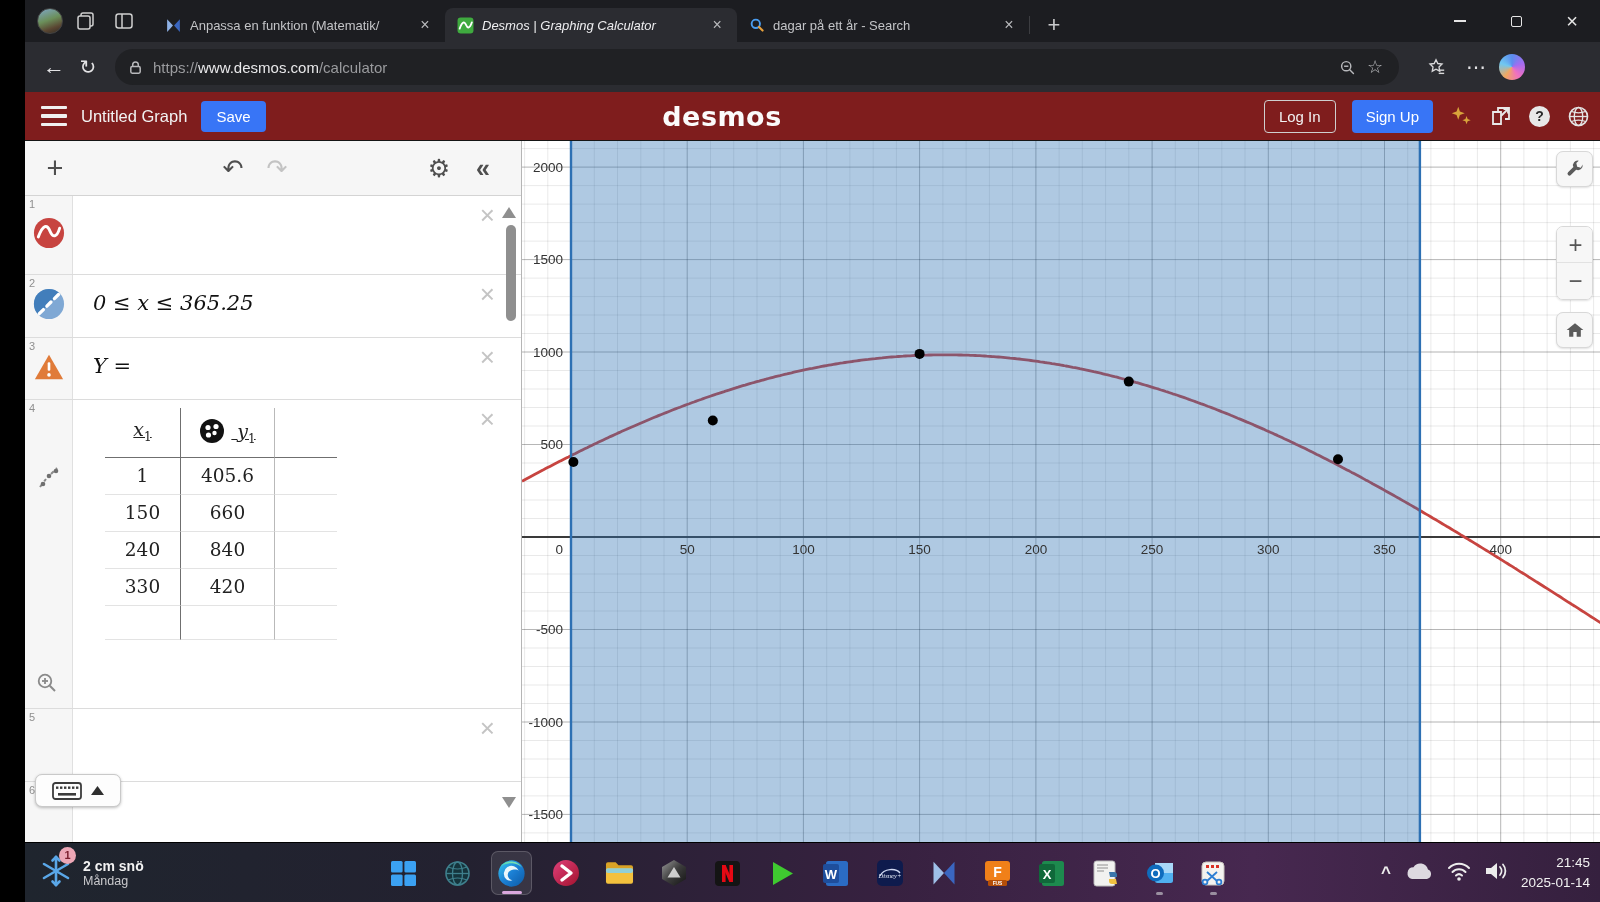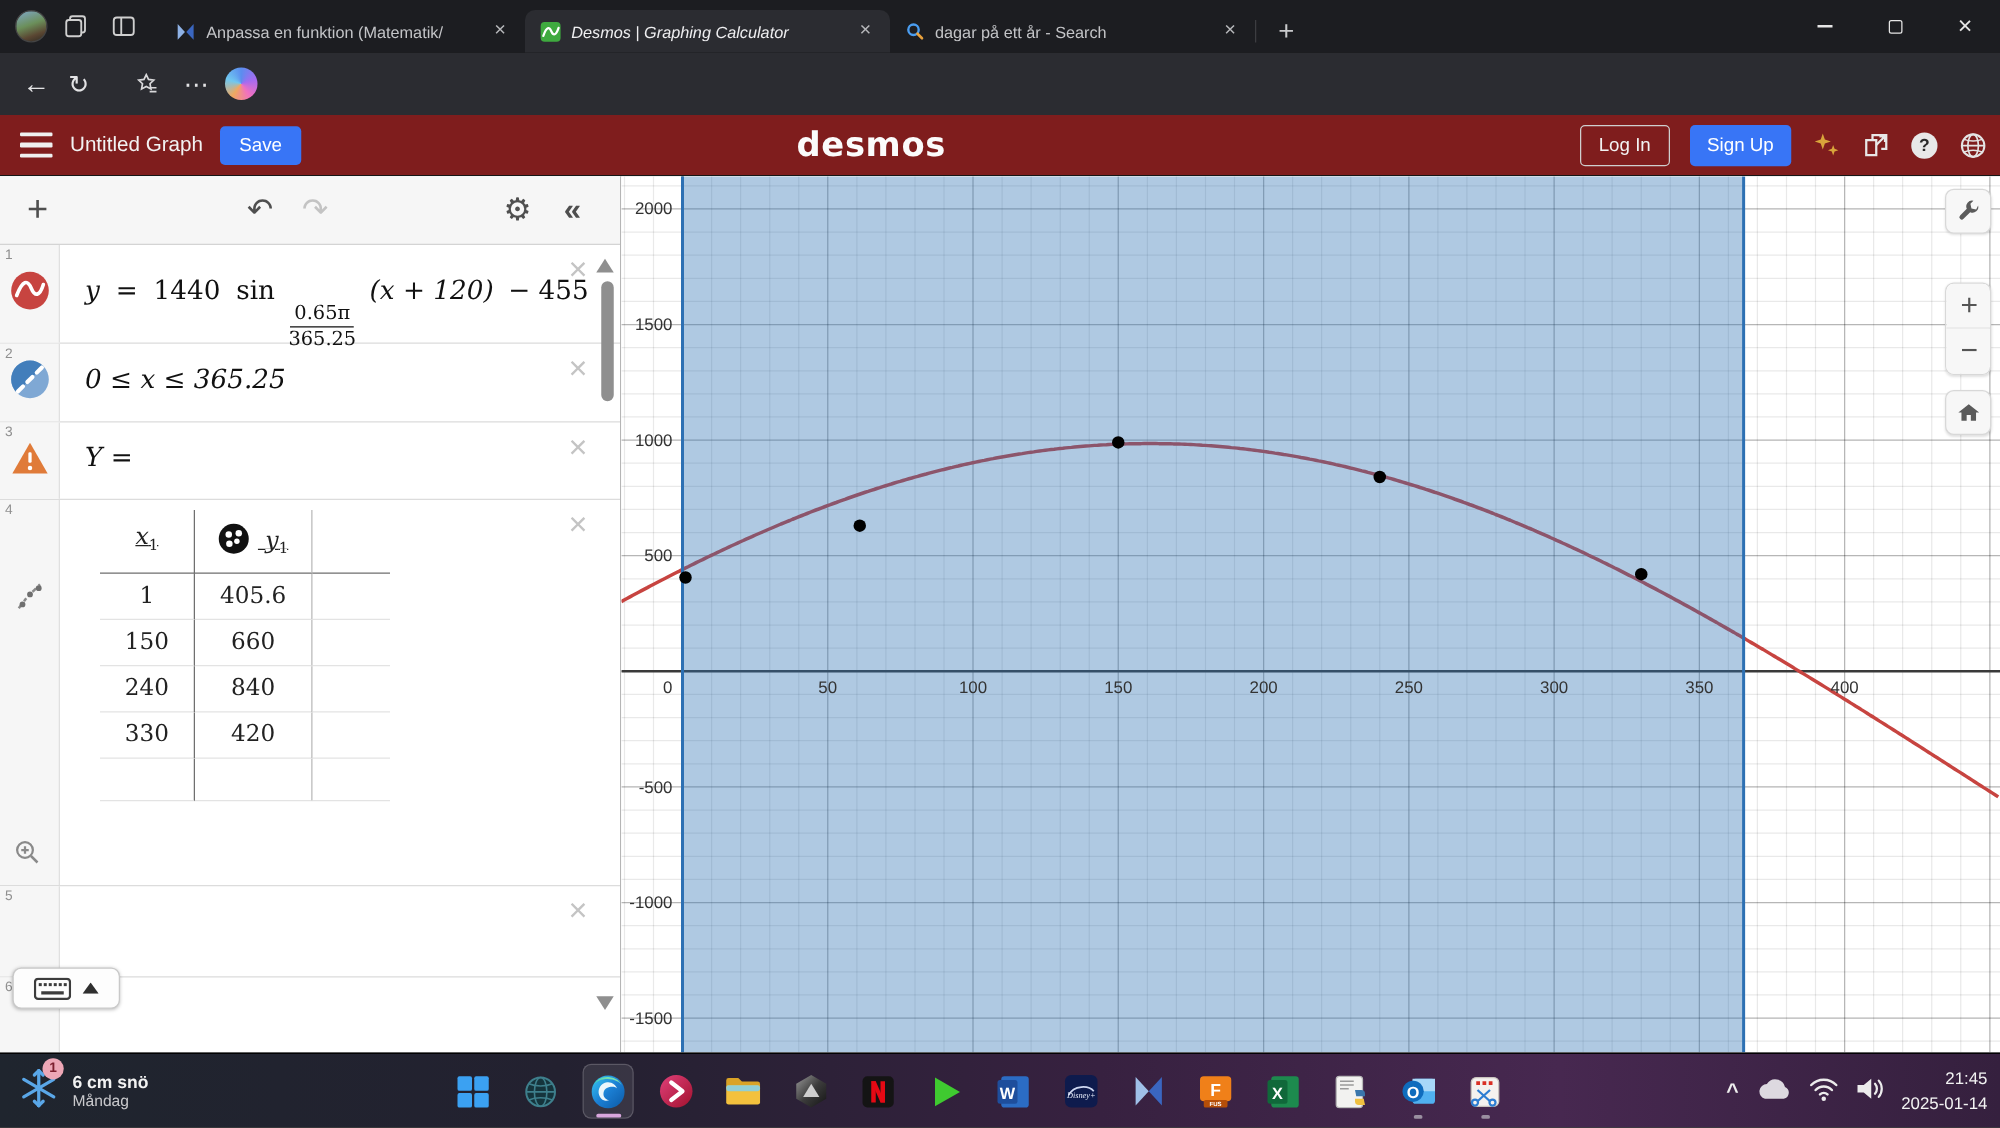"Anpassa en funktion (Matematik/" .app { padding-left: none -> 25px }
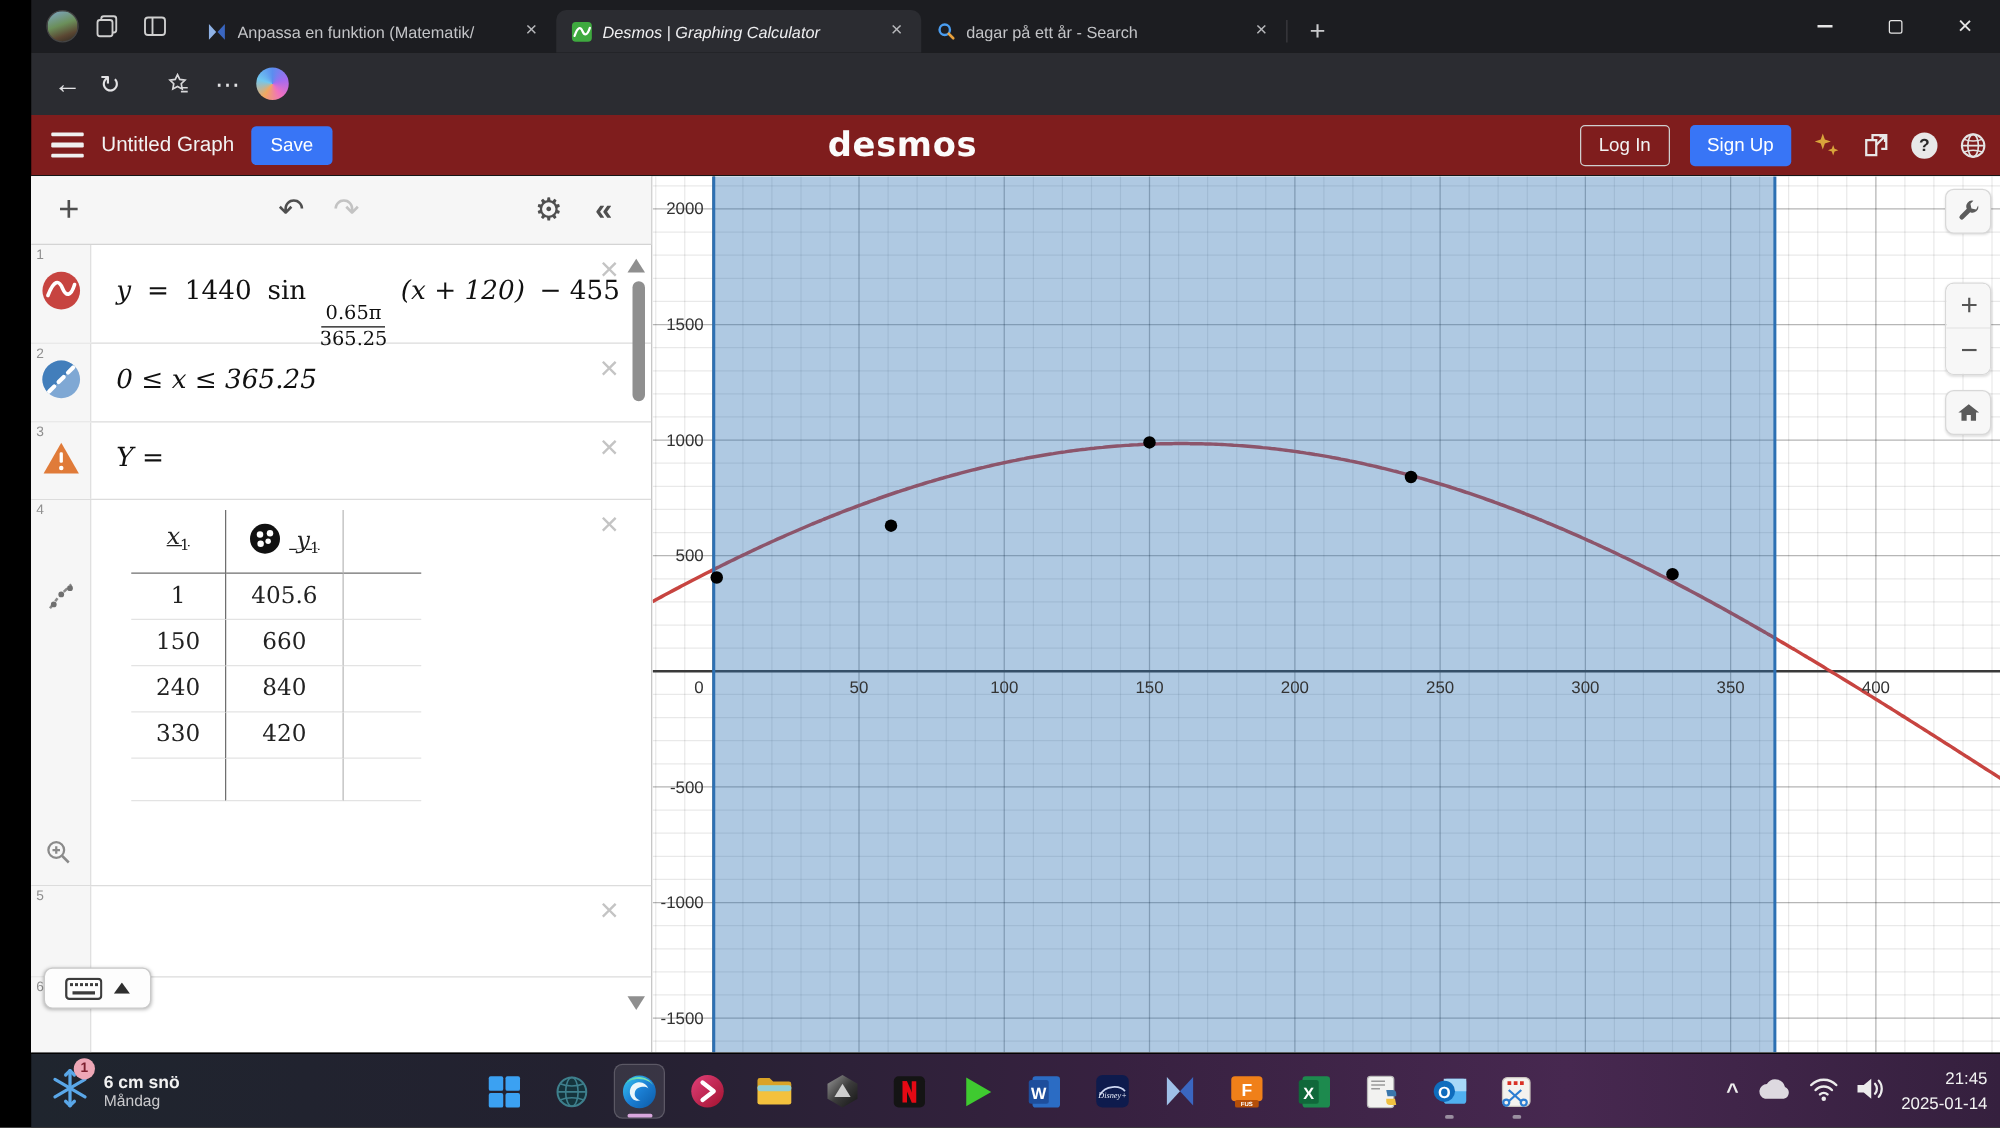"https://www.desmos.com/calculator" div.addressbar { html: none -> <div> <span> <svg> <rect></rect> <path></path> </svg> </span> <span> <span>https://</span><span>www.desmos.com</span><span>/calculator</span> </span> <span> <svg> <circle></circle> <line></line> <line></line> </svg> </span> <span>☆</span> </div> }
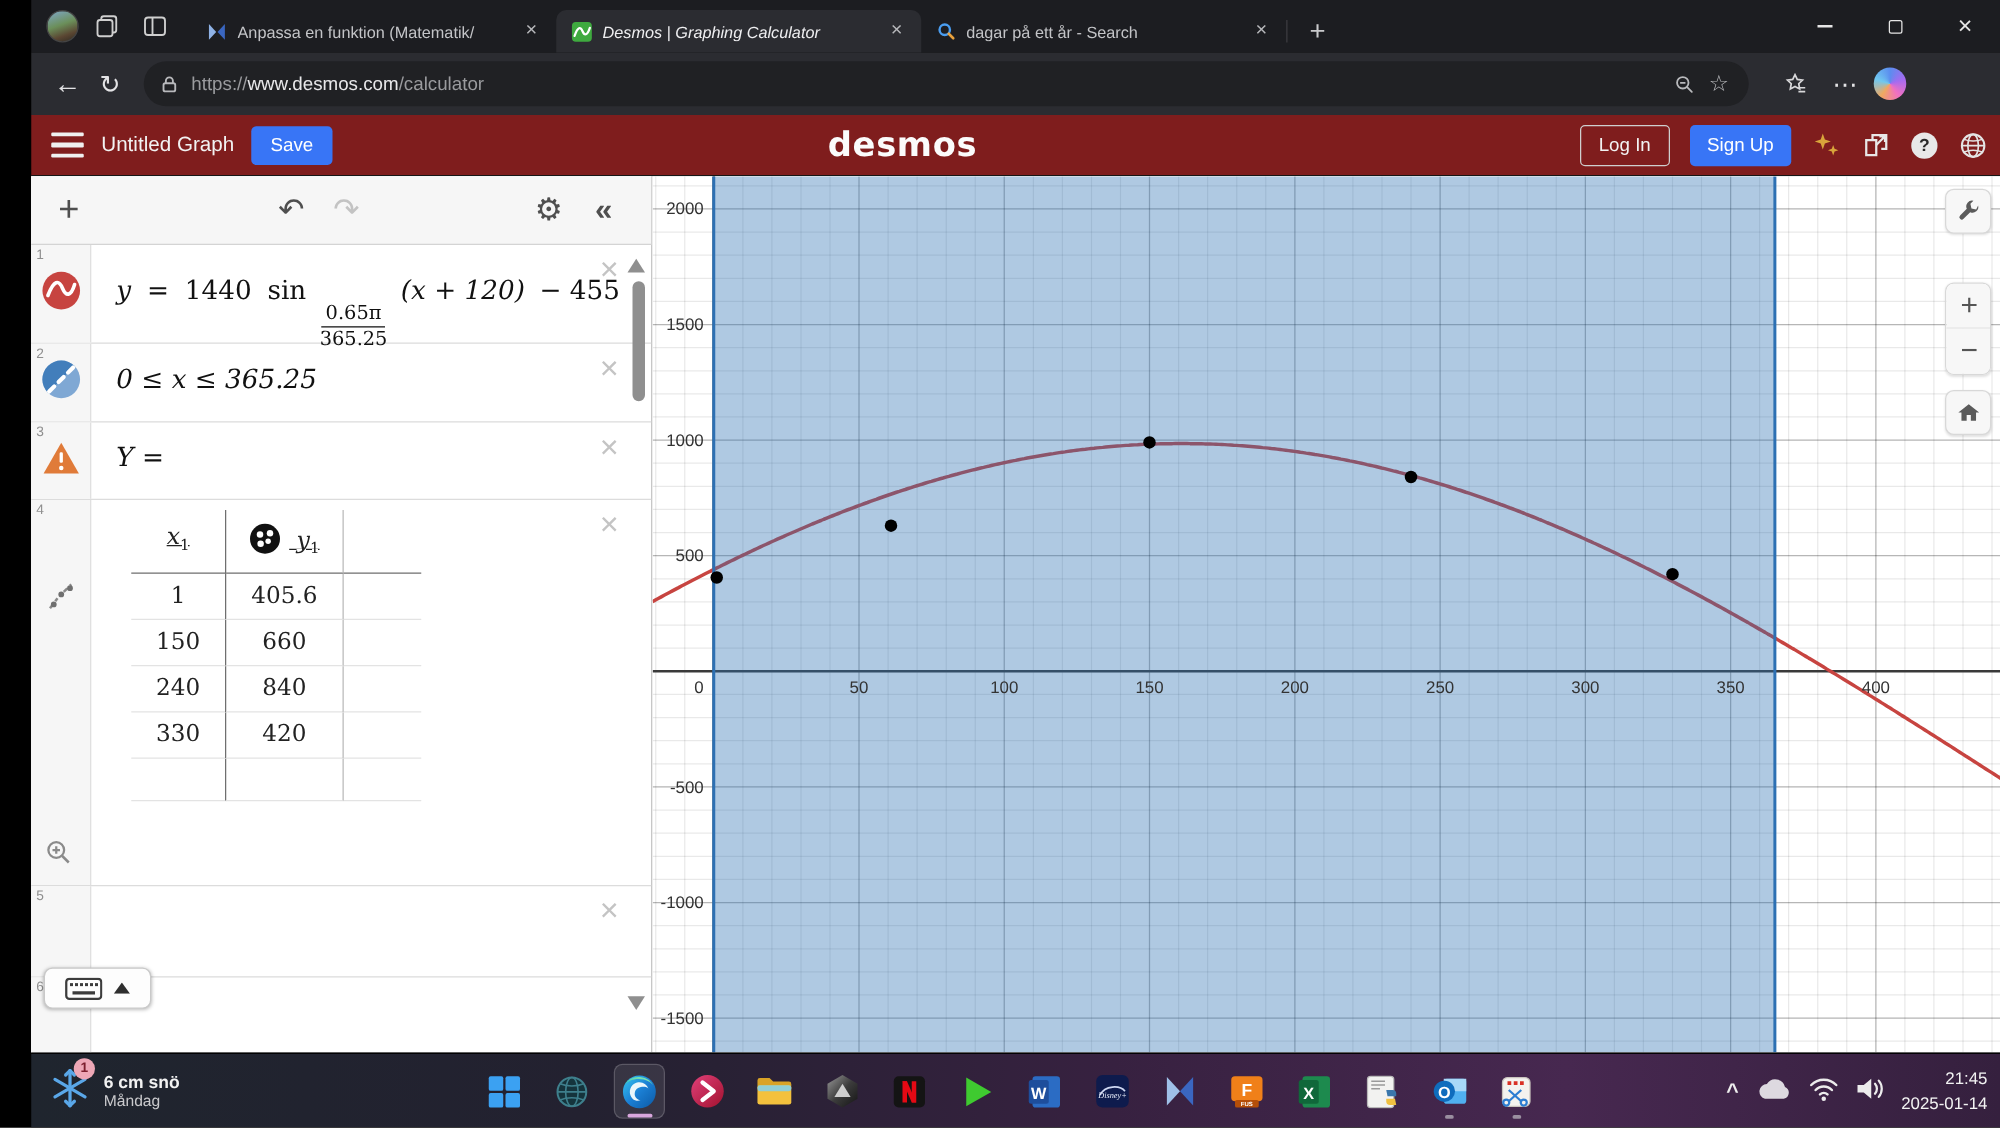"y = 1440 sin" div.math { html: <div> <span>y</span> <span>=</span> <span>1440</span> <span>sin</span> <span> <span>0.65π</span> <span>365.25</span> </span> <span>(x + 120)</span> <span>− 455</span> </div> -> none }
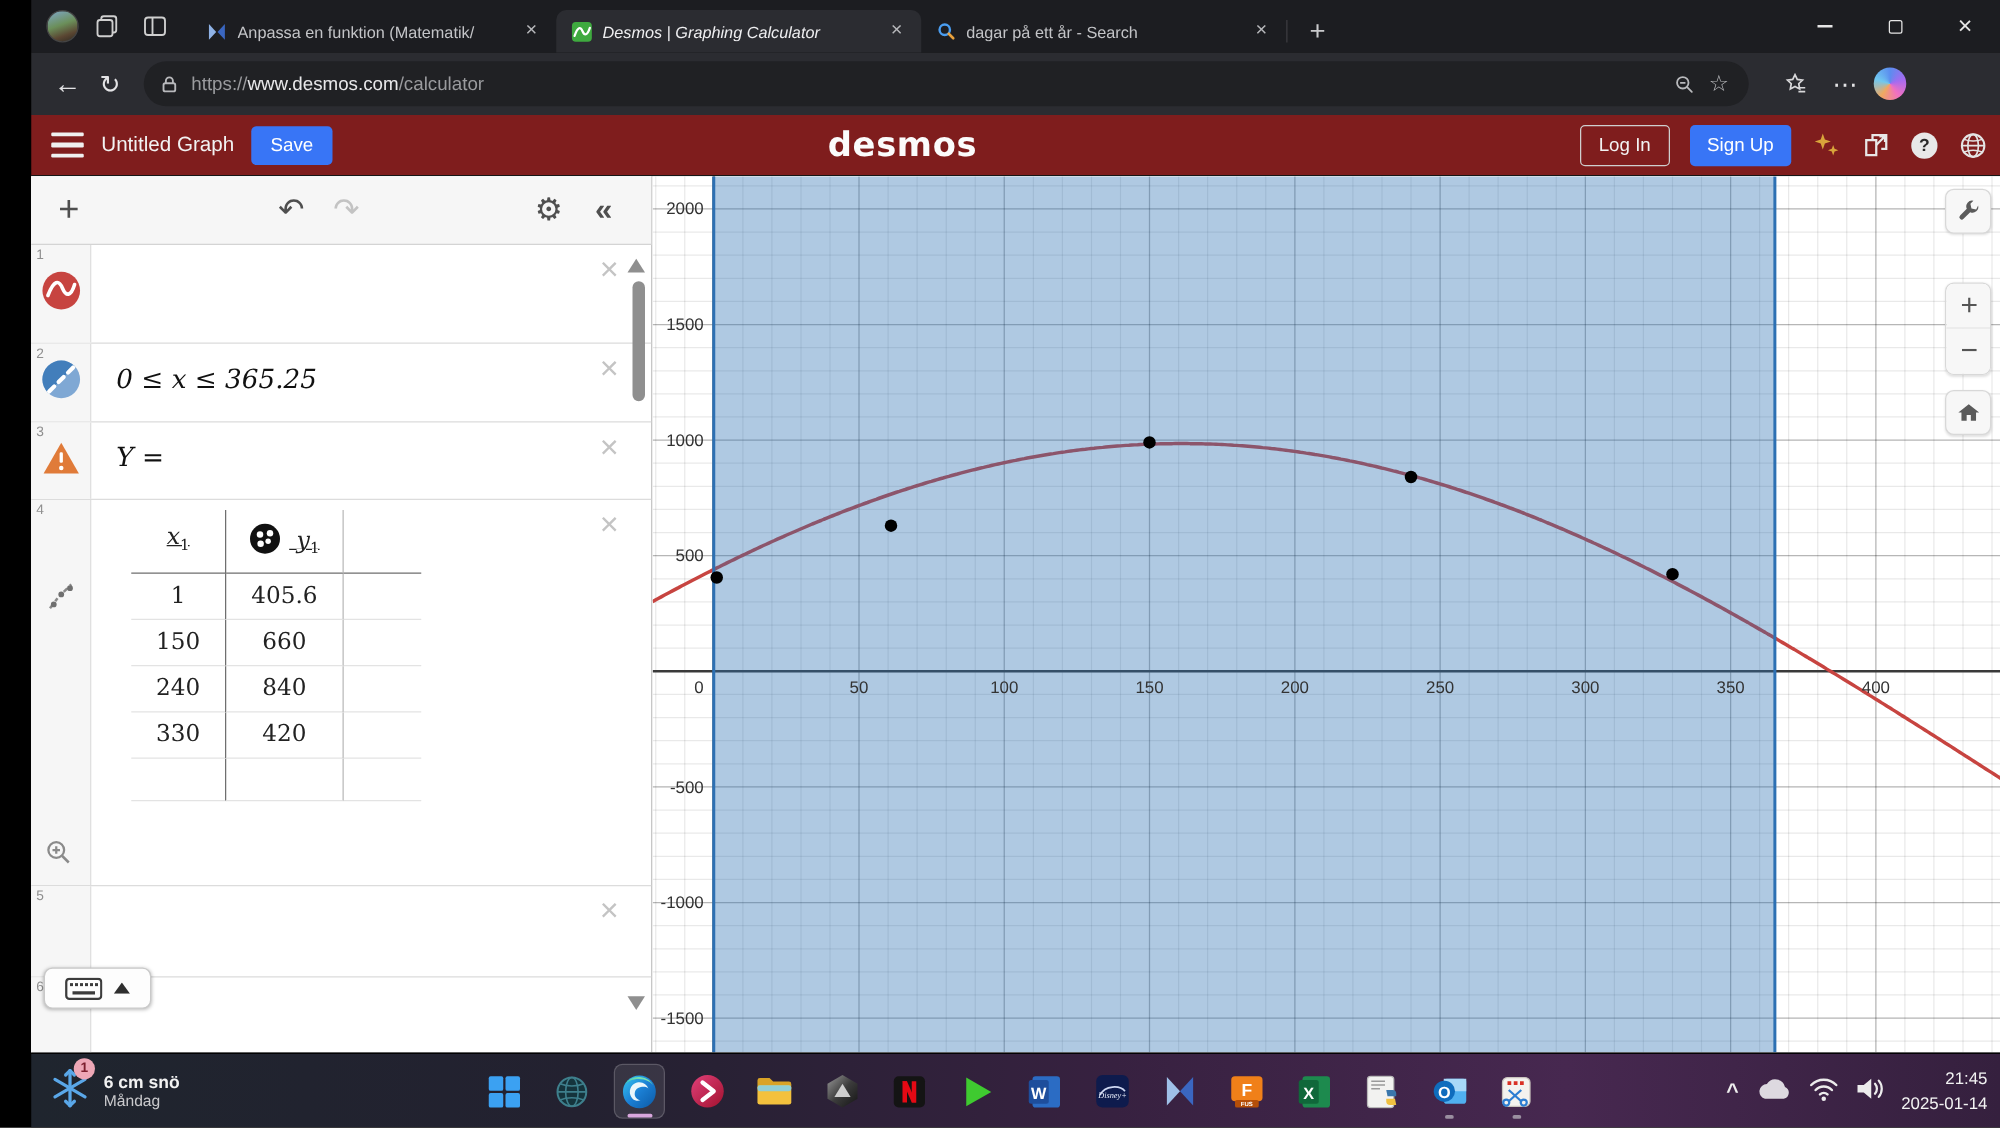"6 cm snö" div.l1 { text: 6 -> 2 }
